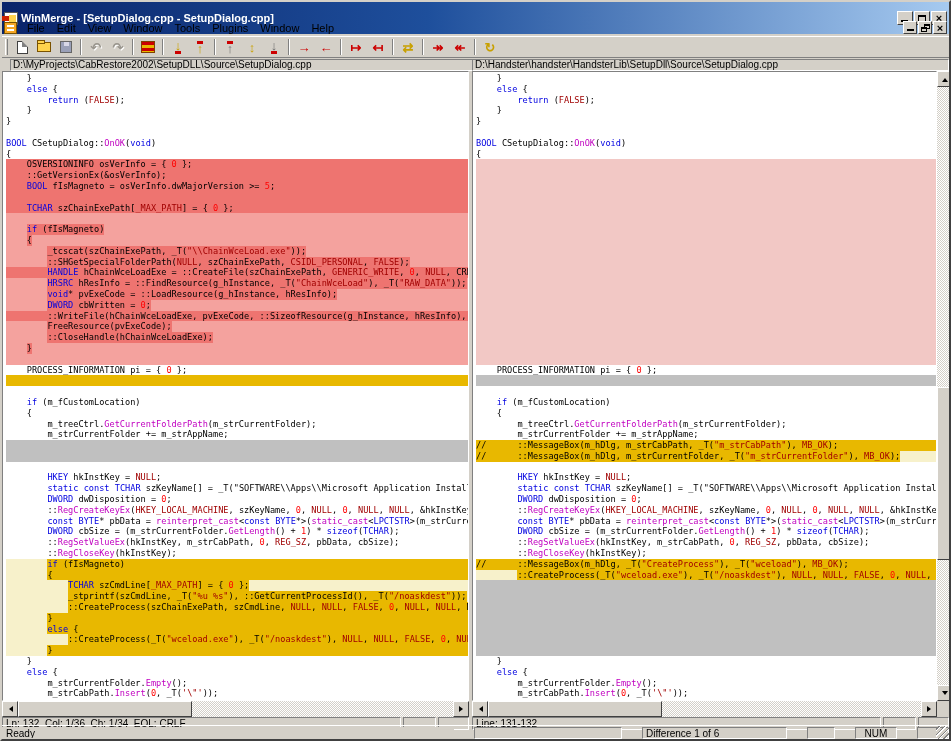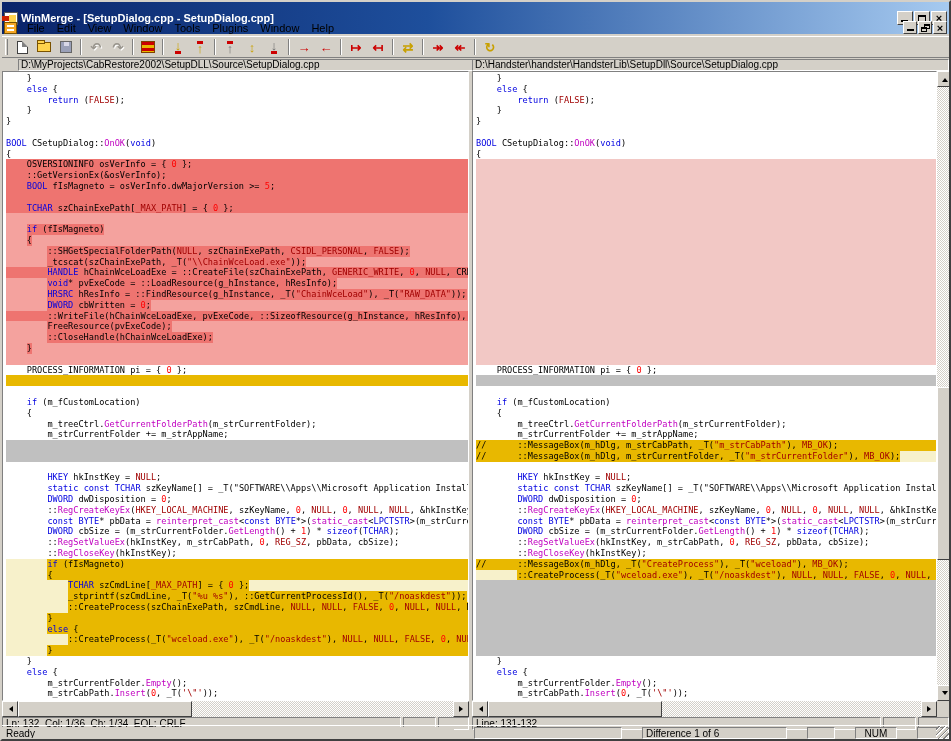"D:\MyProjects\CabRestore2002\SetupDLL\So" div.hdr { left: 16px -> 8px }
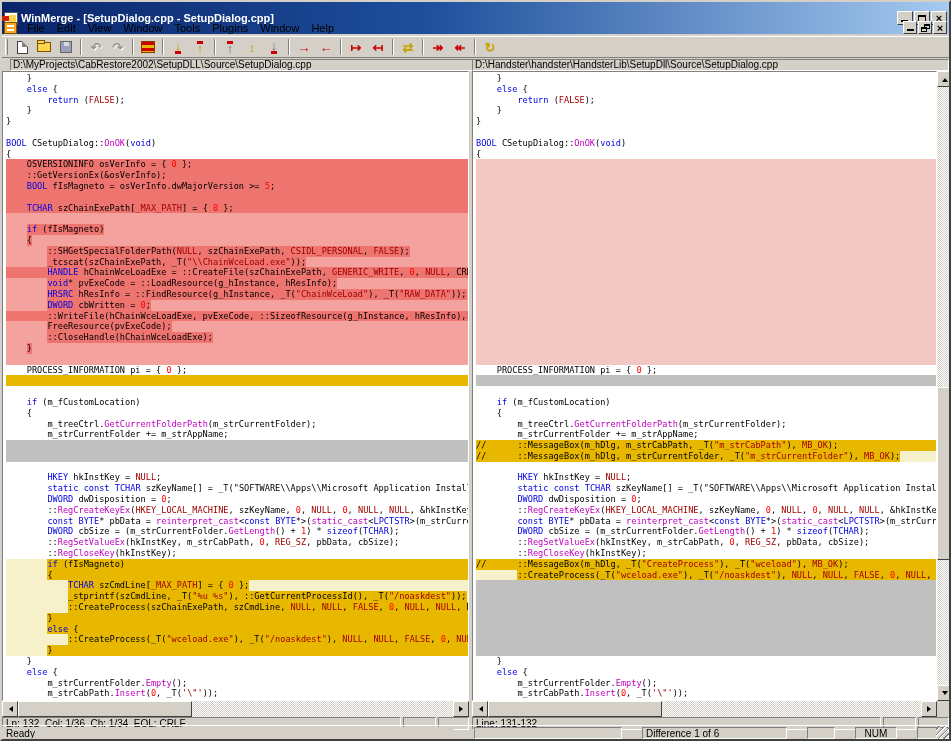"::SHGetSpecialFolderPath(NULL," div.ln { order: before "_tcscat(szChainExePath," -> after "_tcscat(szChainExePath," }
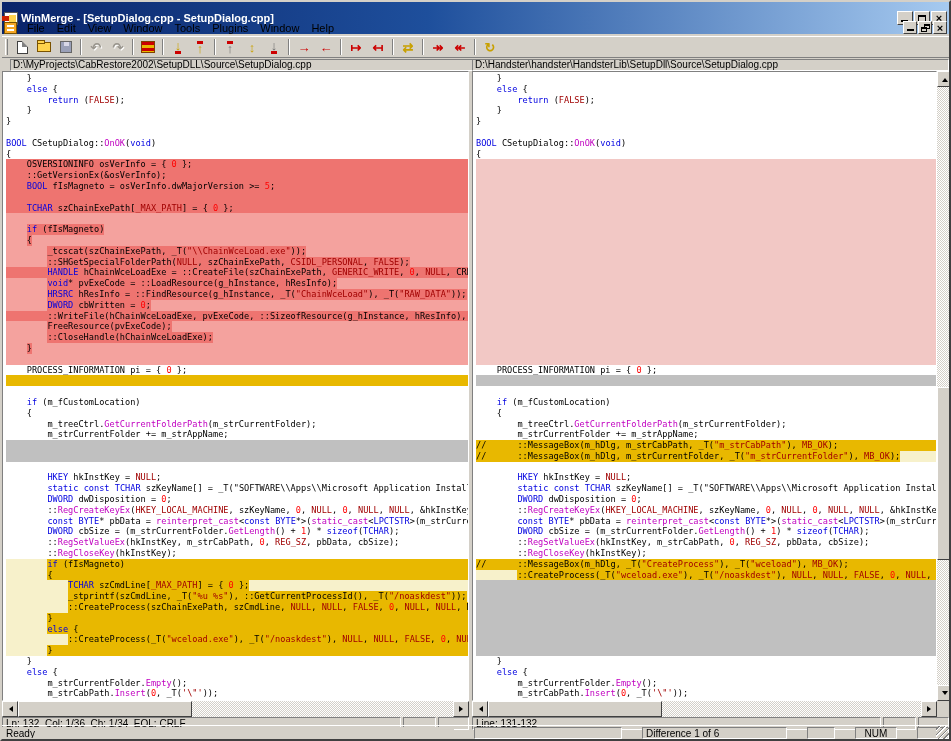"void* pvExeCode =" div.ln { order: before "HRSRC hResInfo =" -> after "HRSRC hResInfo =" }
